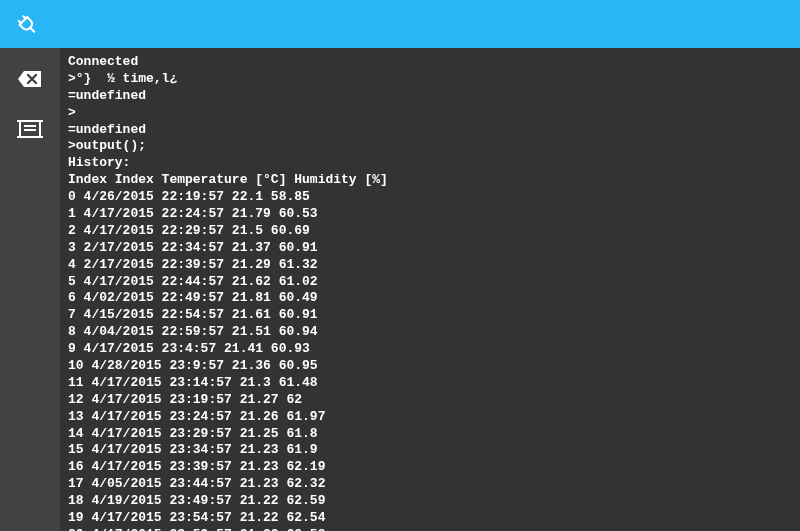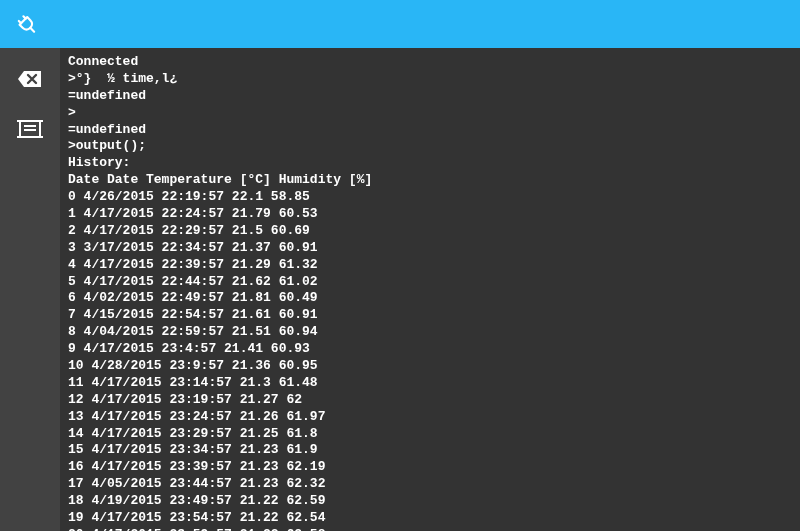"Date Date Temperature [°C] Humidity" span { text: Date Date -> Index Index }
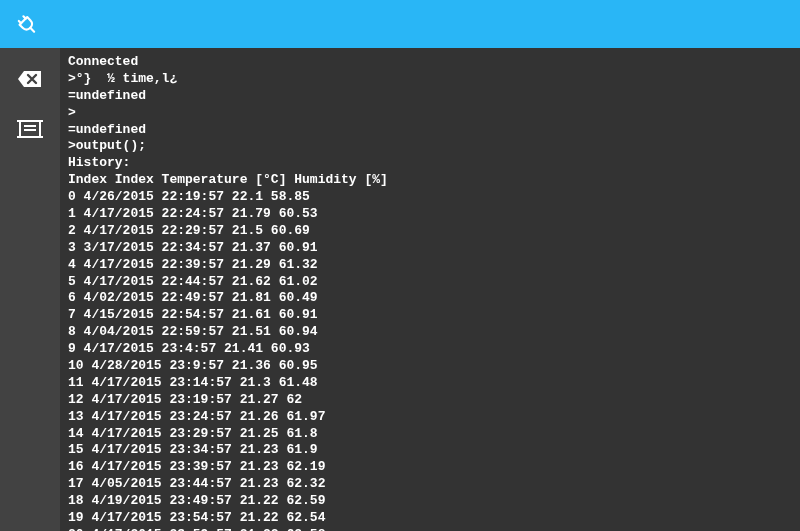"3 3/17/2015 22:34:57 21.37 60.91" span { text: 3/17/2015 -> 2/17/2015 }
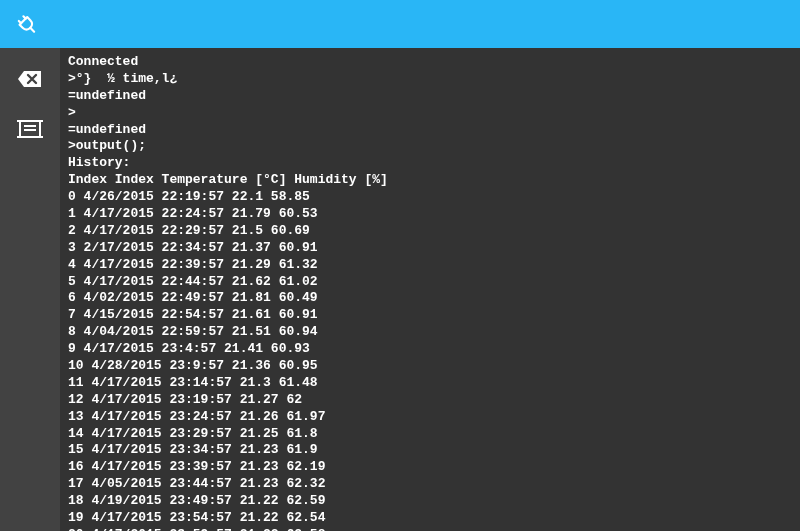"4 4/17/2015 22:39:57 21.29 61.32" span { text: 4/17/2015 -> 2/17/2015 }
